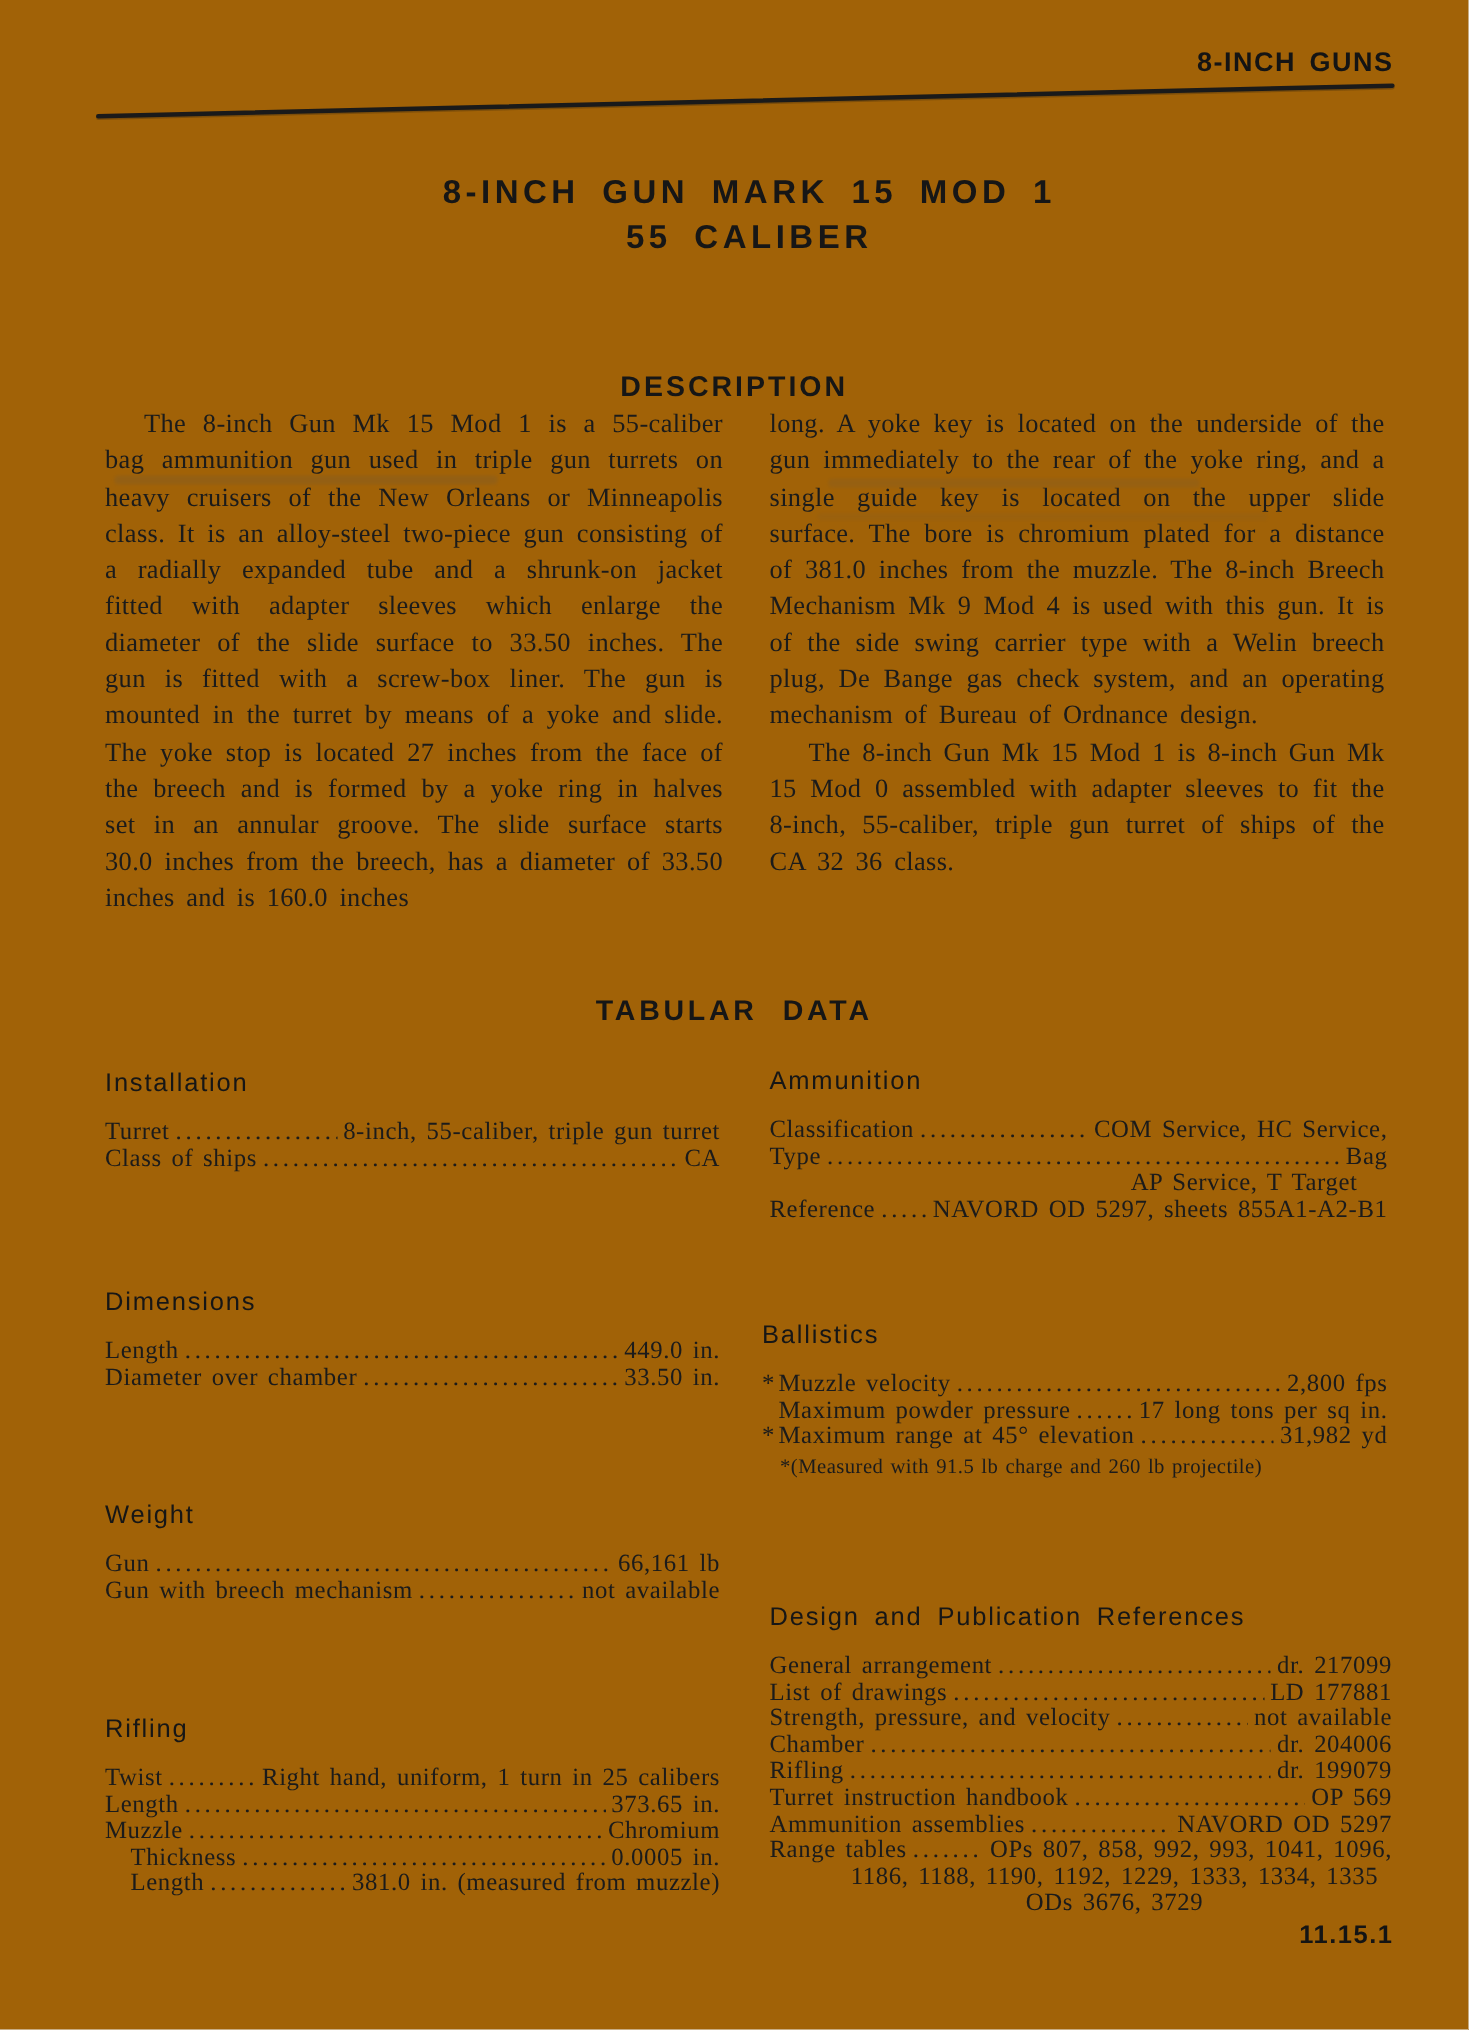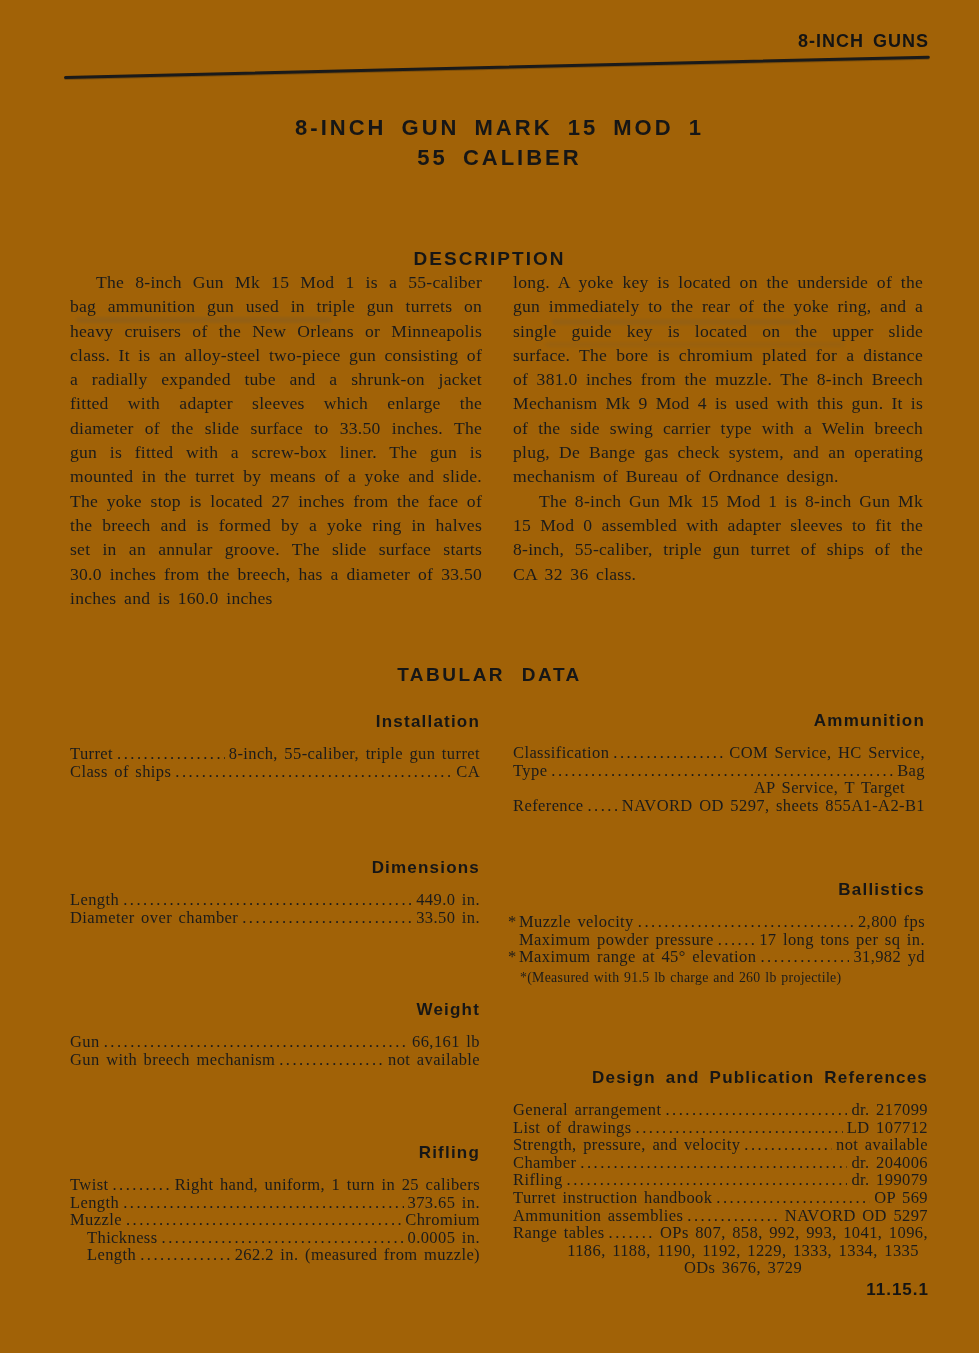"Installation" .tsec h3 { font-weight: 700 -> 400; text-align: right -> none }
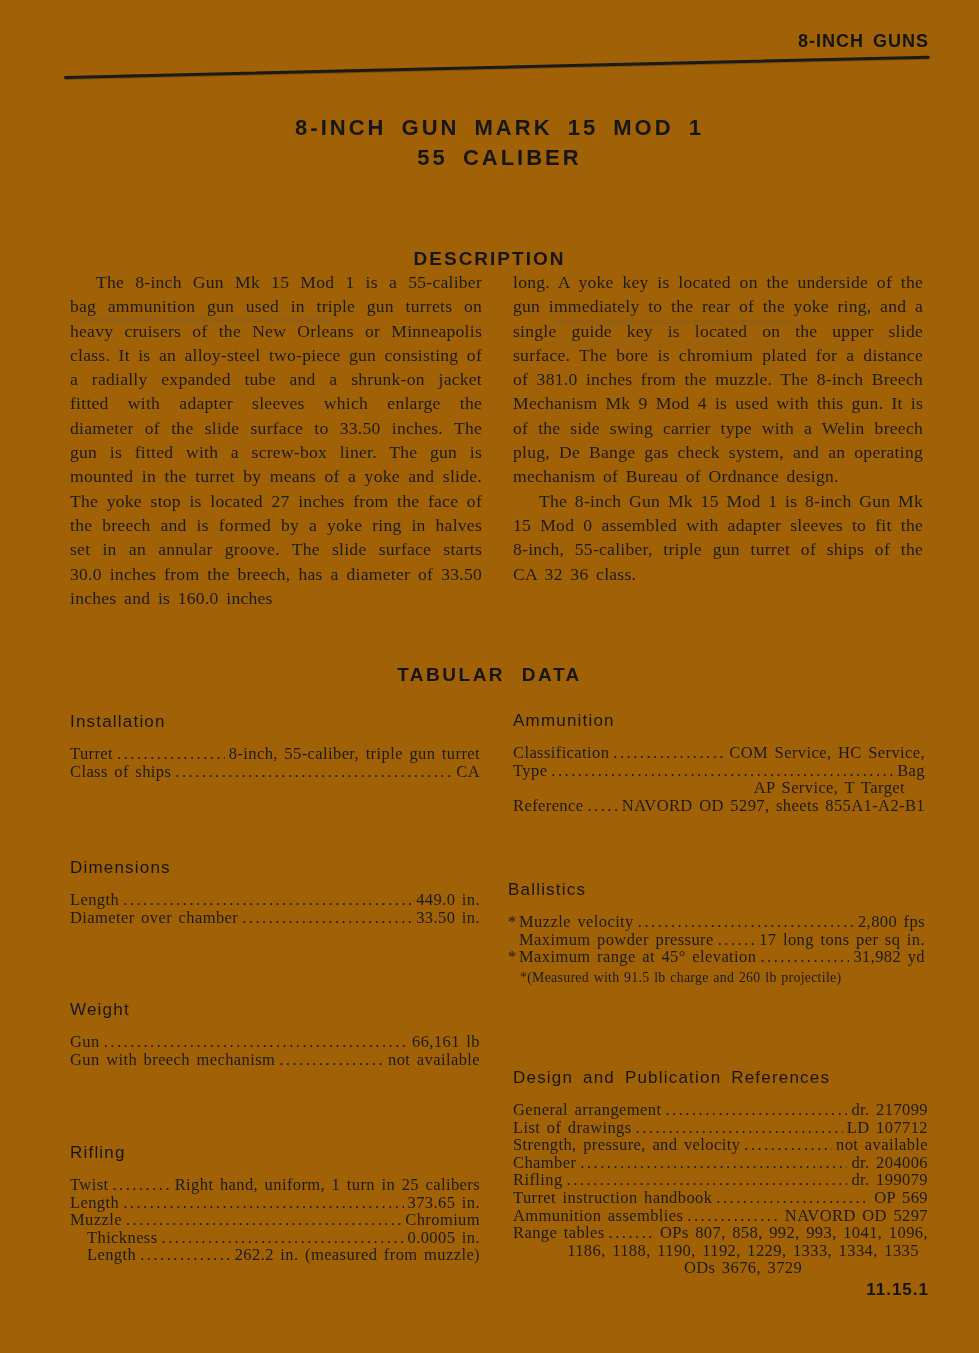"LD 107712" span.val { text: 107712 -> 177881 }
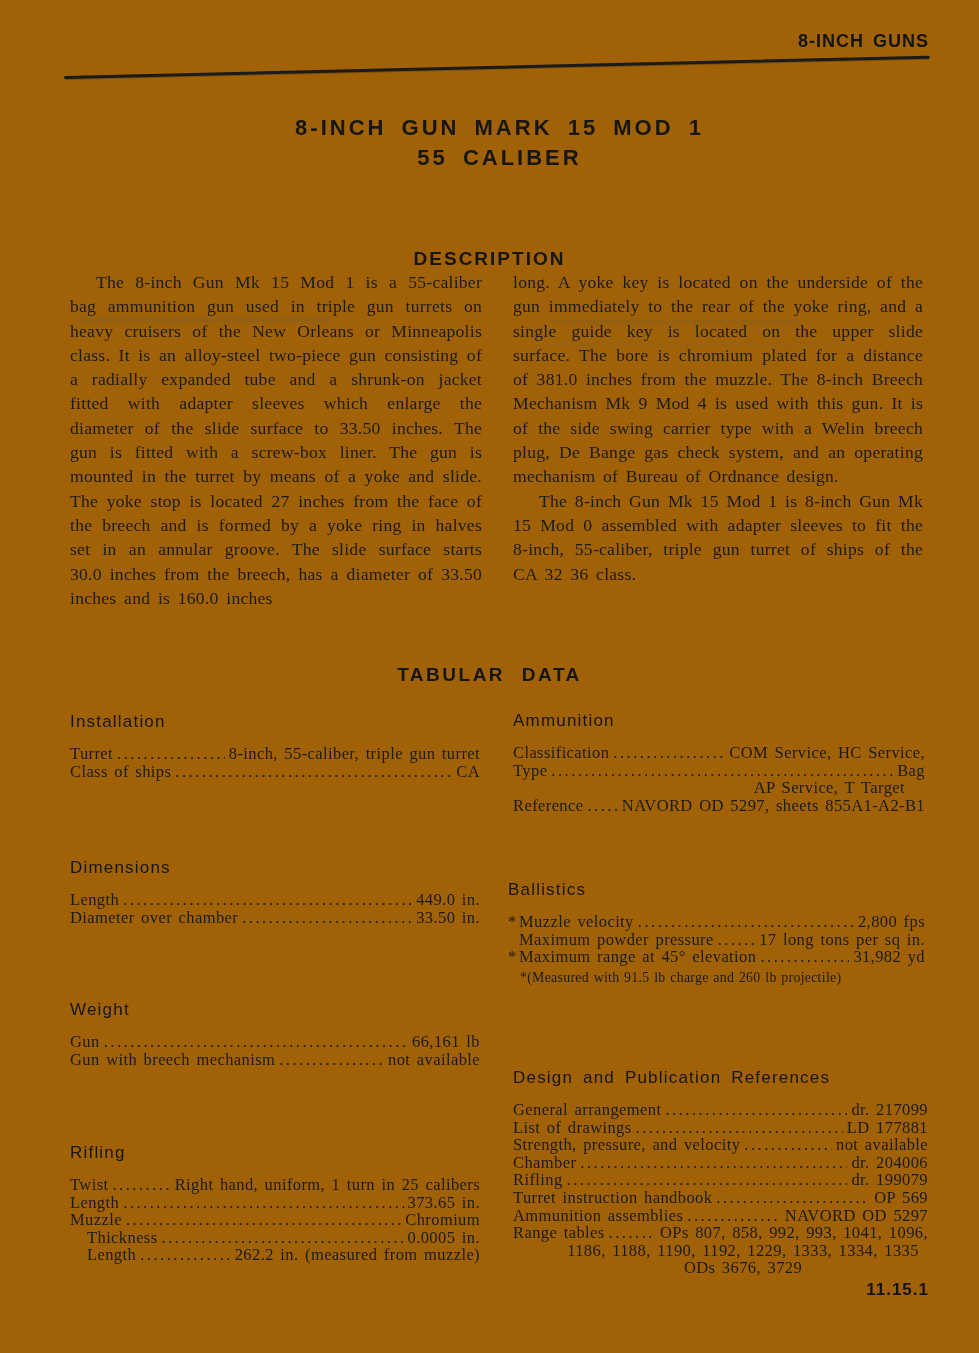"262.2 in. (measured from muzzle)" span.val { text: 262.2 -> 381.0 }
